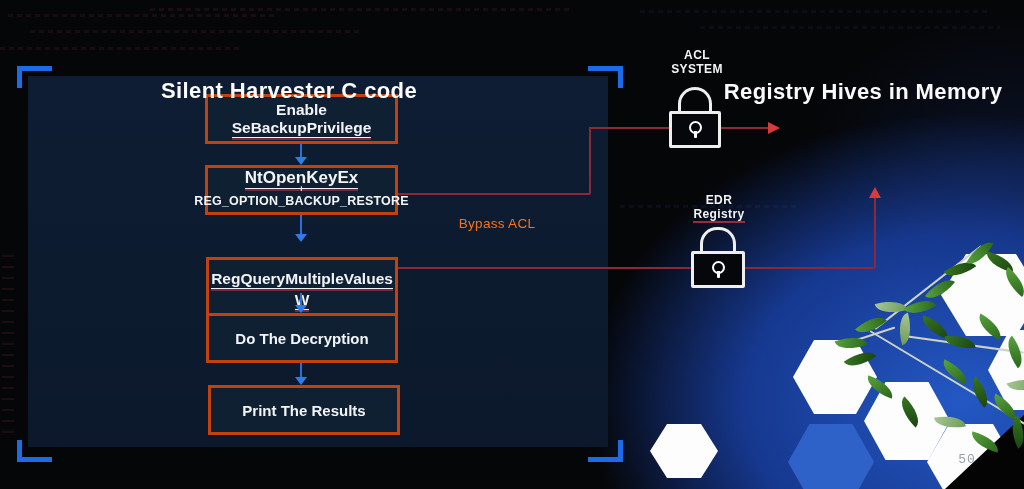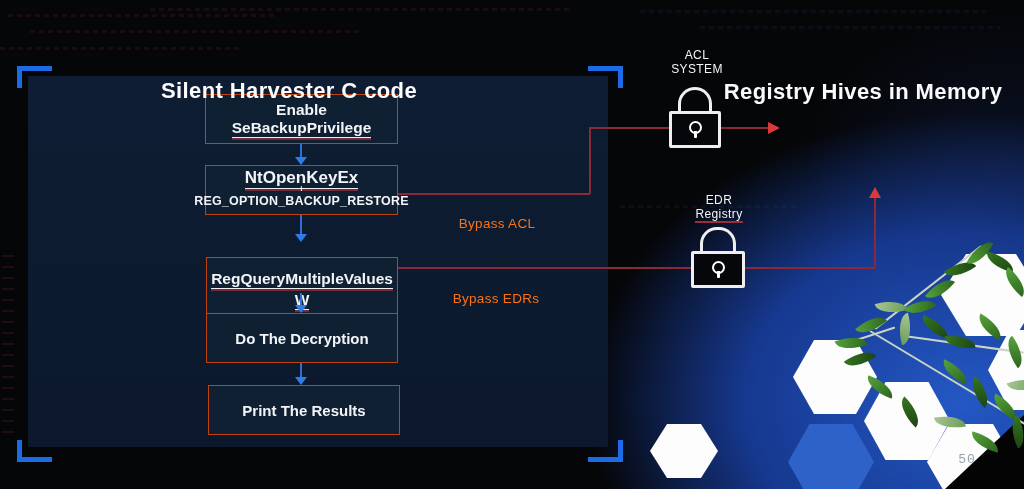"ACL" .lock-label { font-weight: 400 -> 700 }
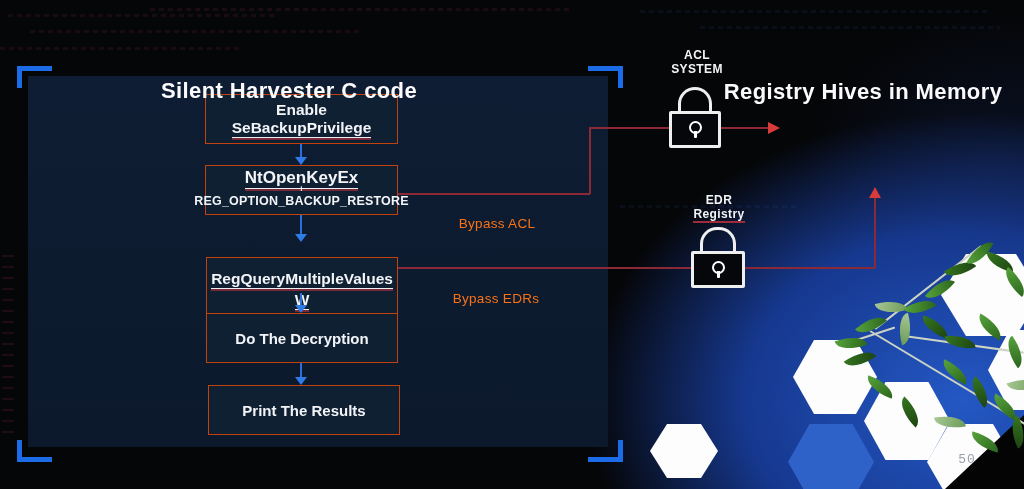"Enable SeBackupPrivilege" .fbox { border: 1px solid #c2410c -> 3px solid #c2410c }
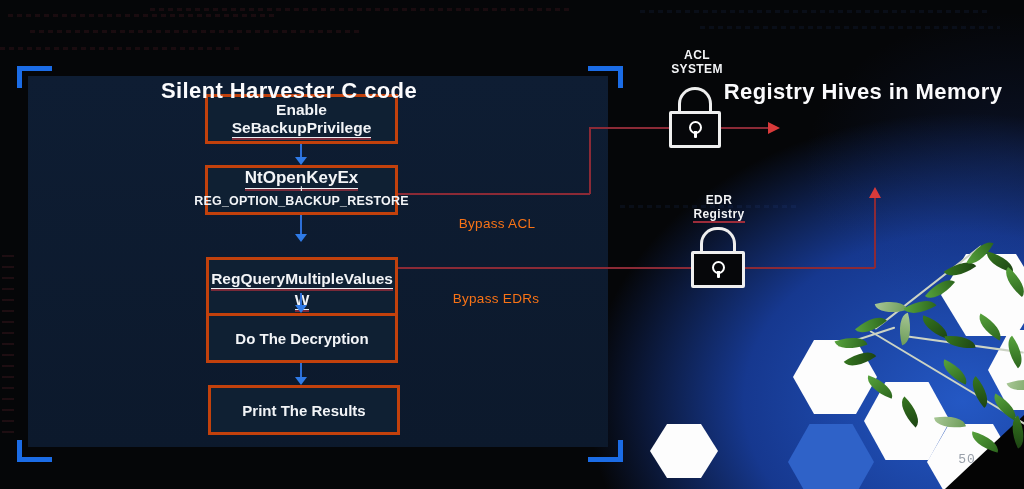"Bypass EDRs" div.bypass { html: <div>Bypass EDRs</div> -> none }
